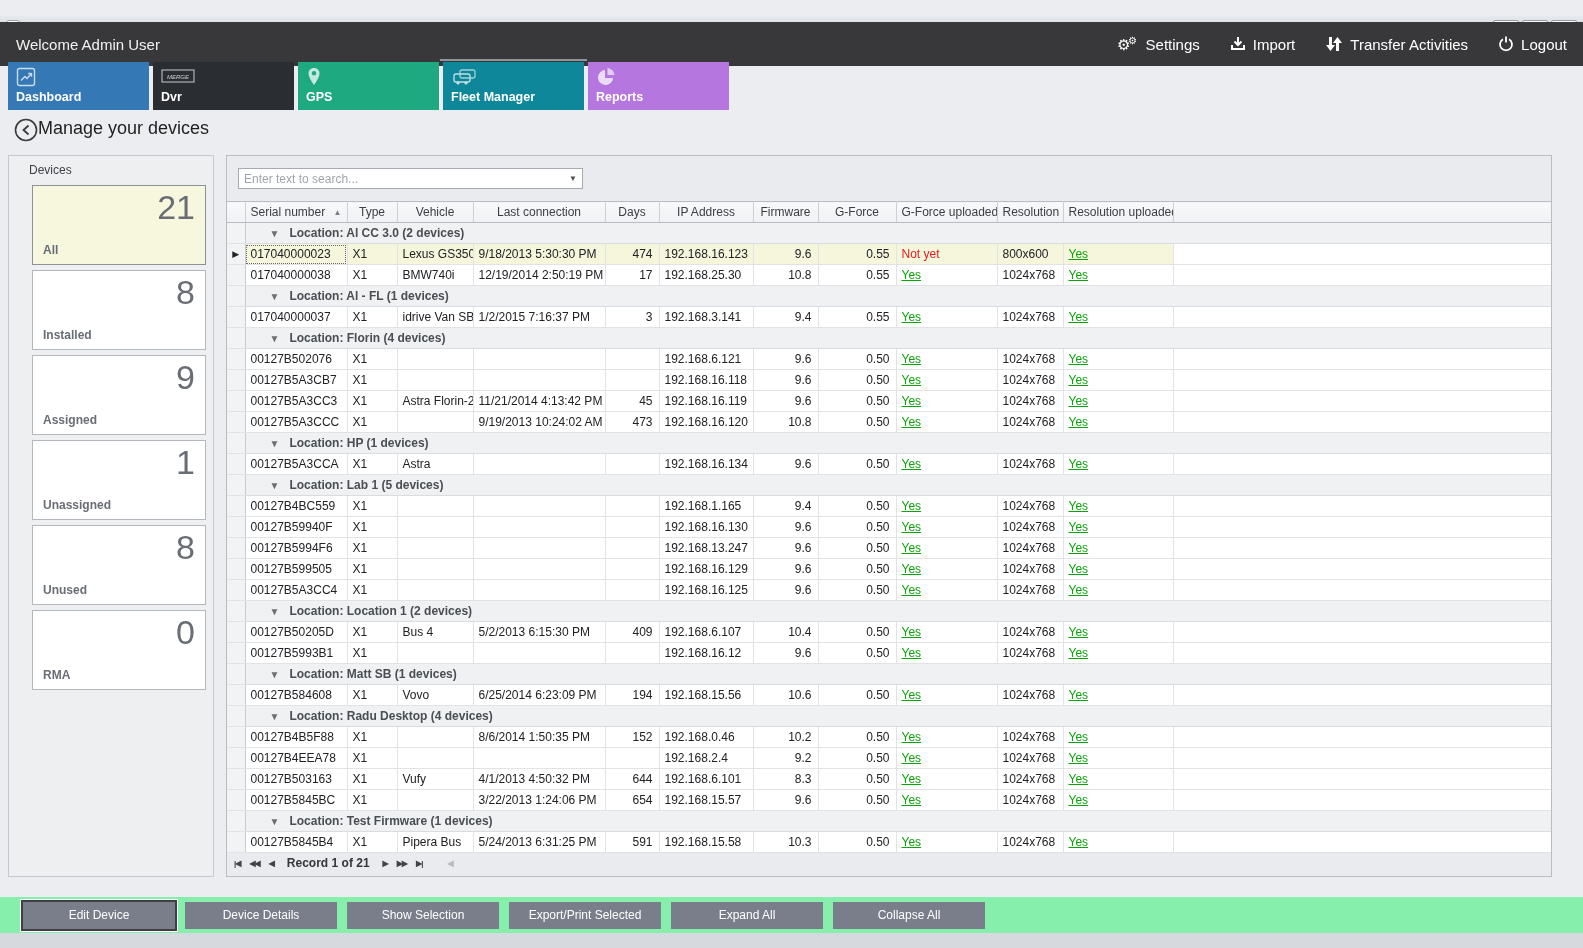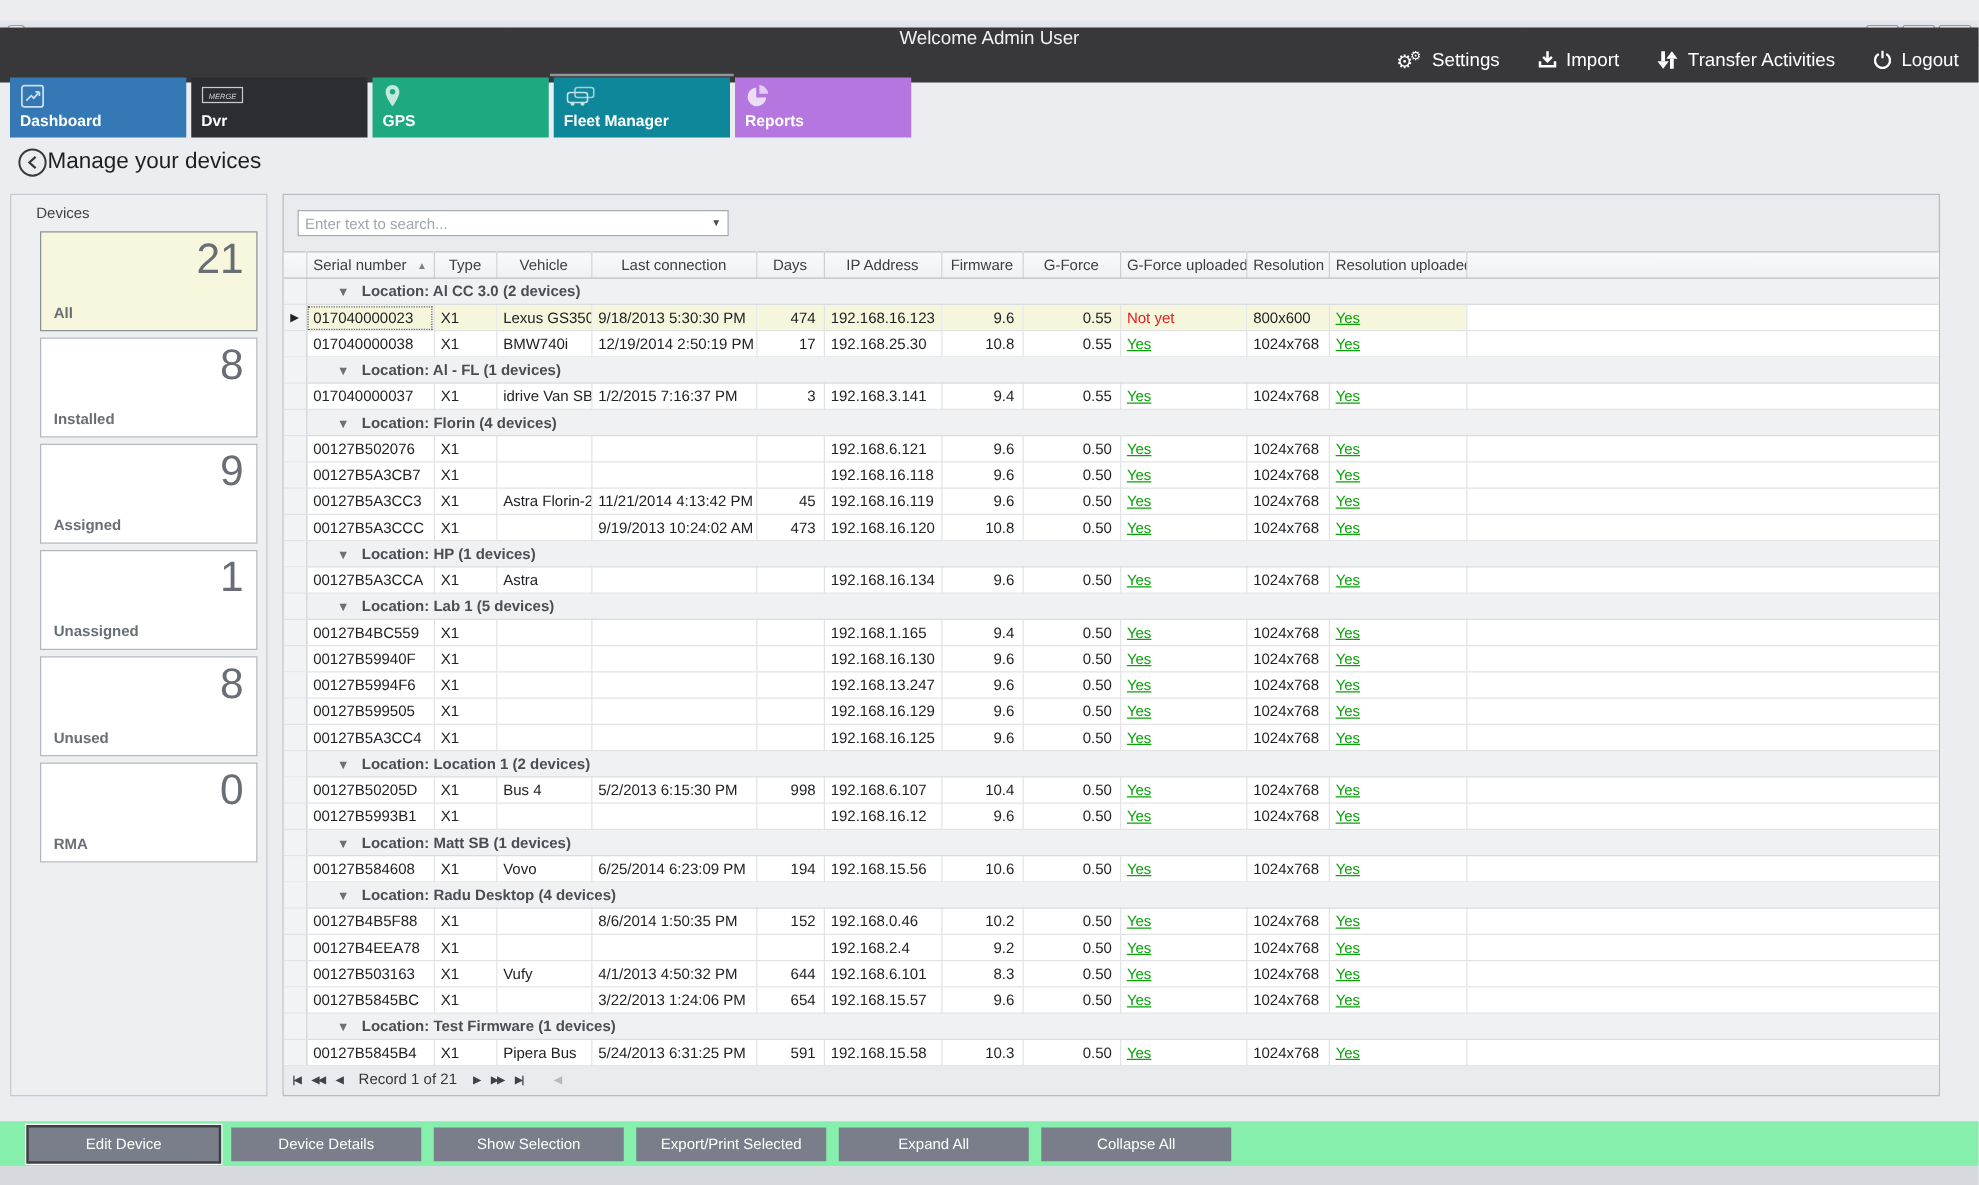"Welcome Admin User" .welcomebar { flex-direction: column -> none }
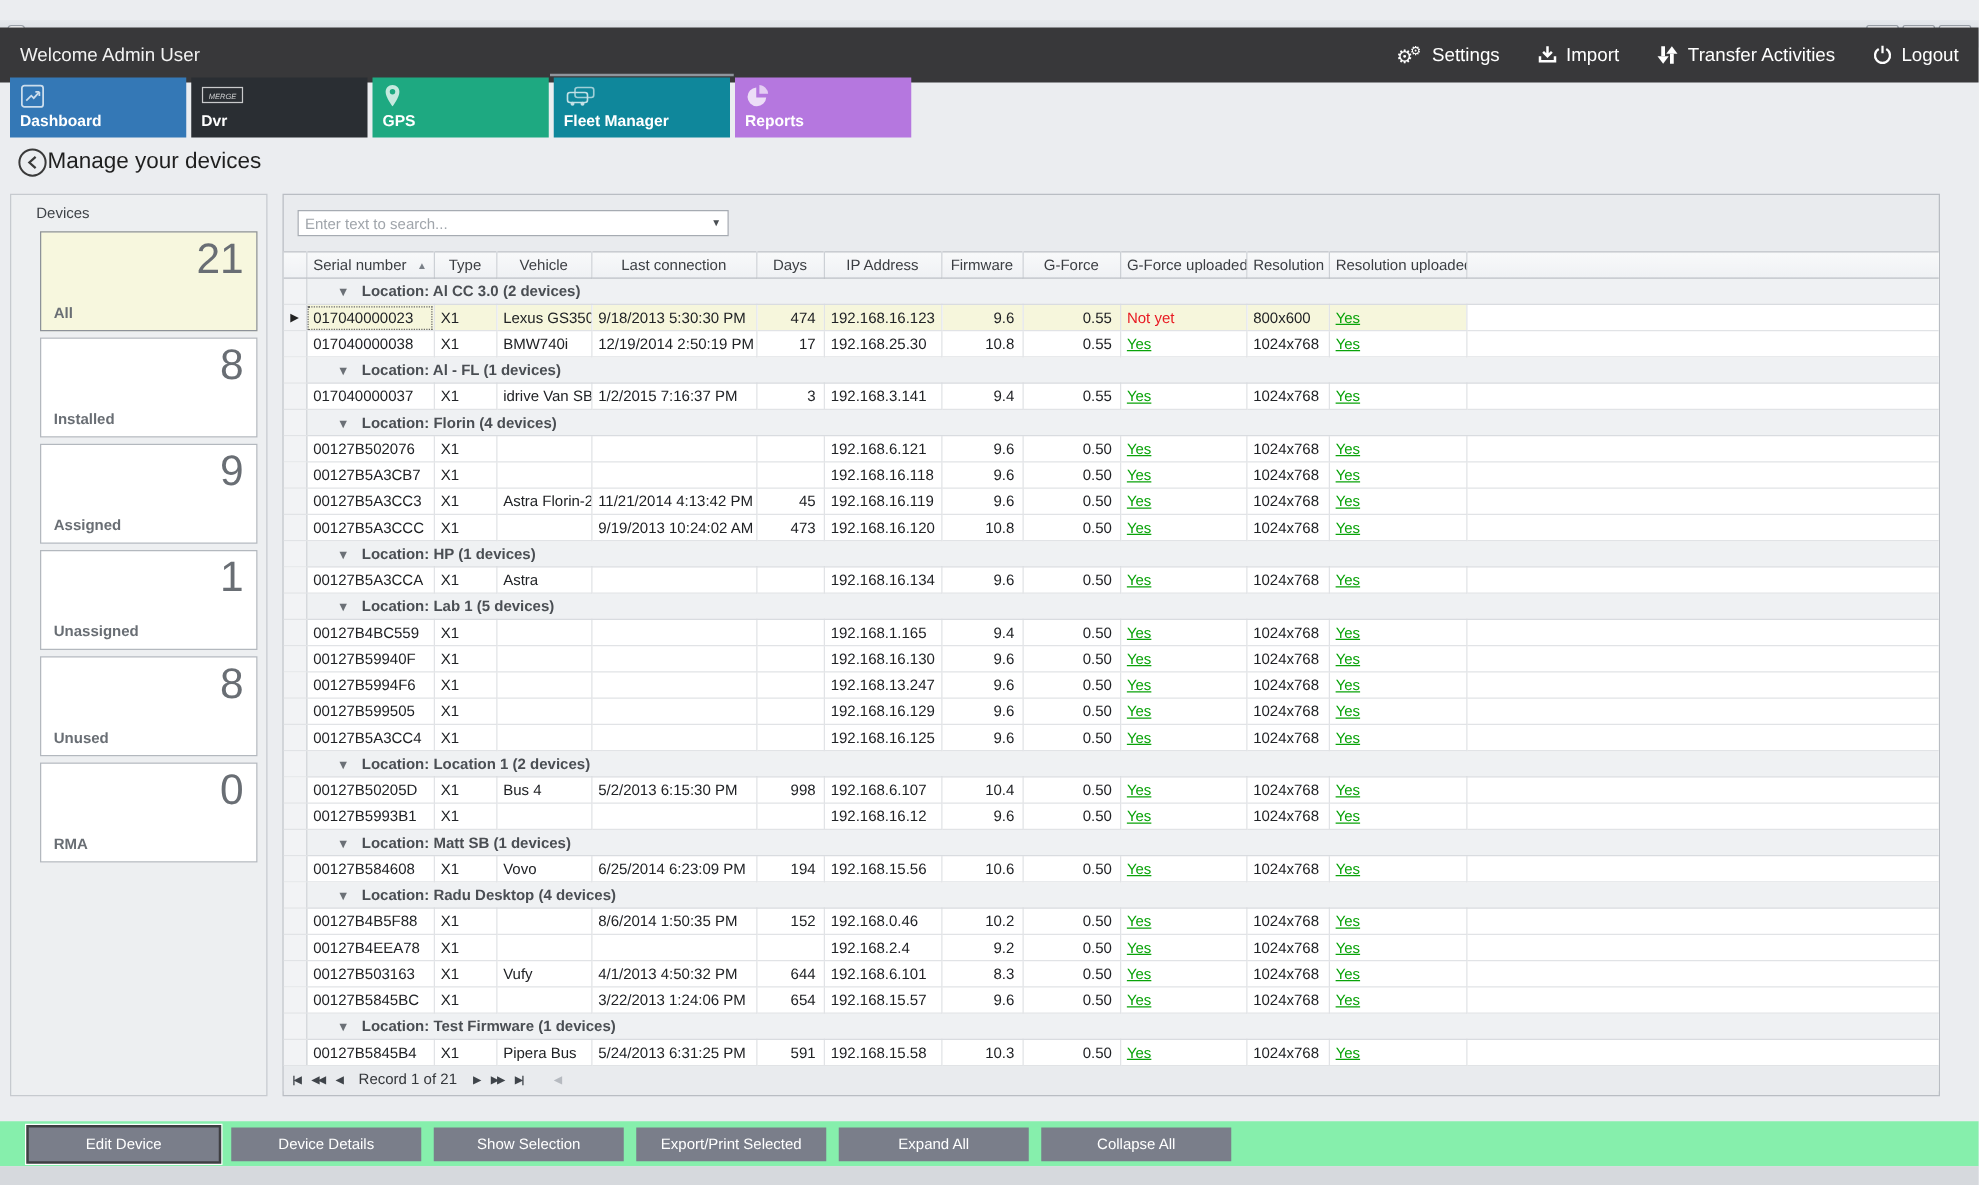"998" td.r { text: 998 -> 409 }
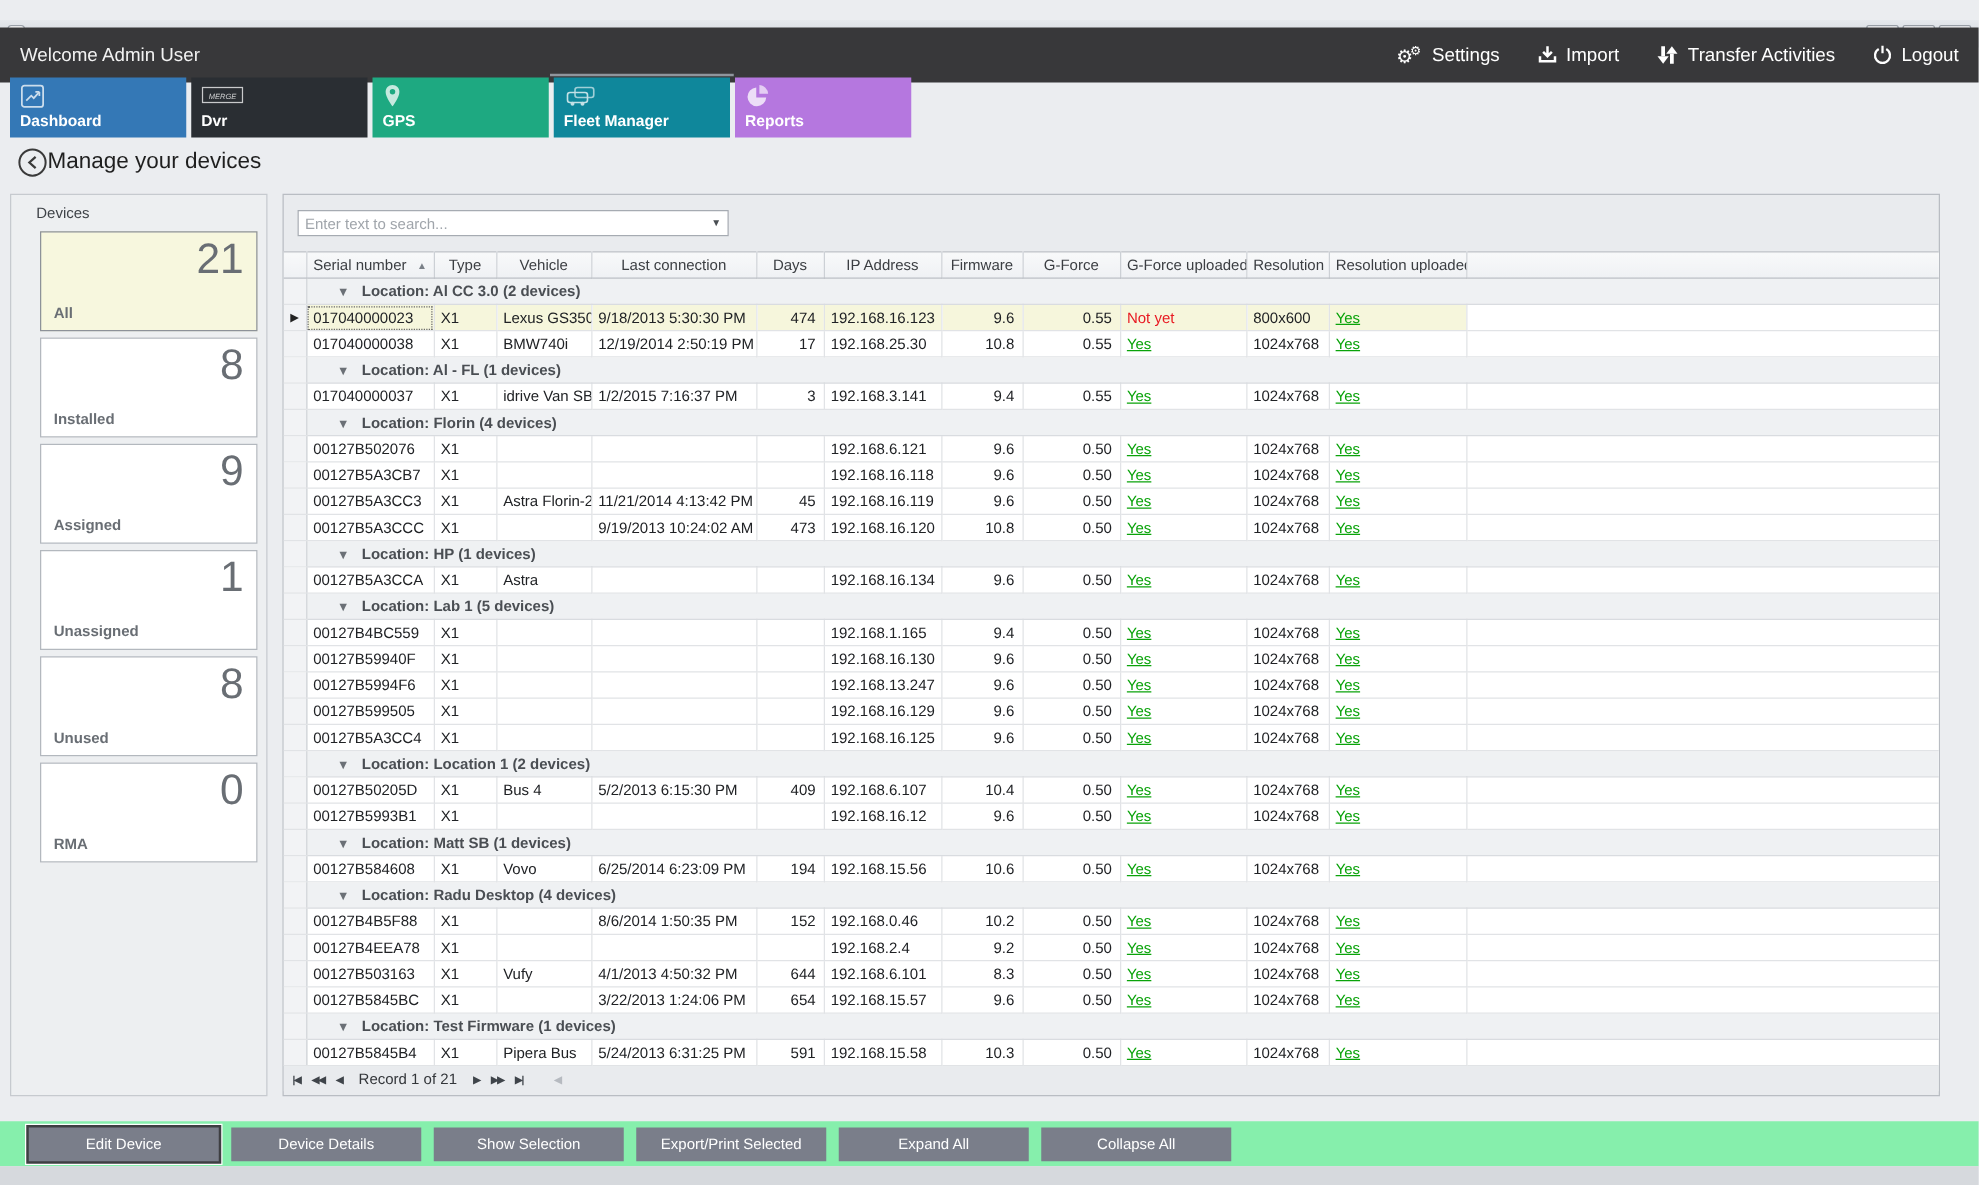"Record 1 of 21" .pager .rec { font-weight: none -> bold }
